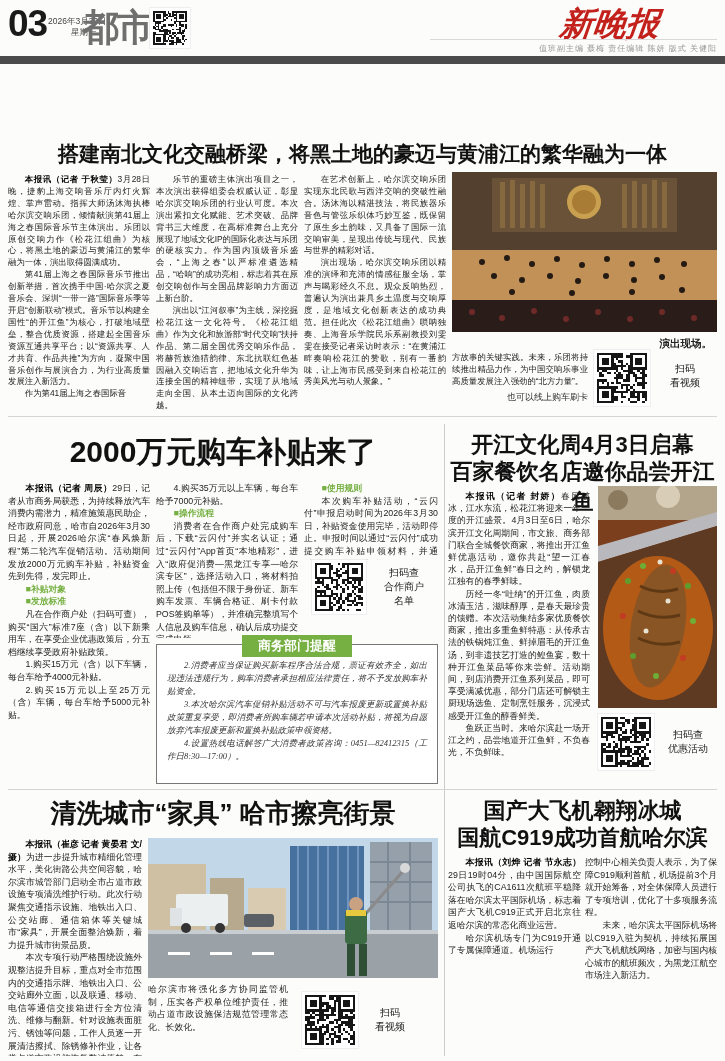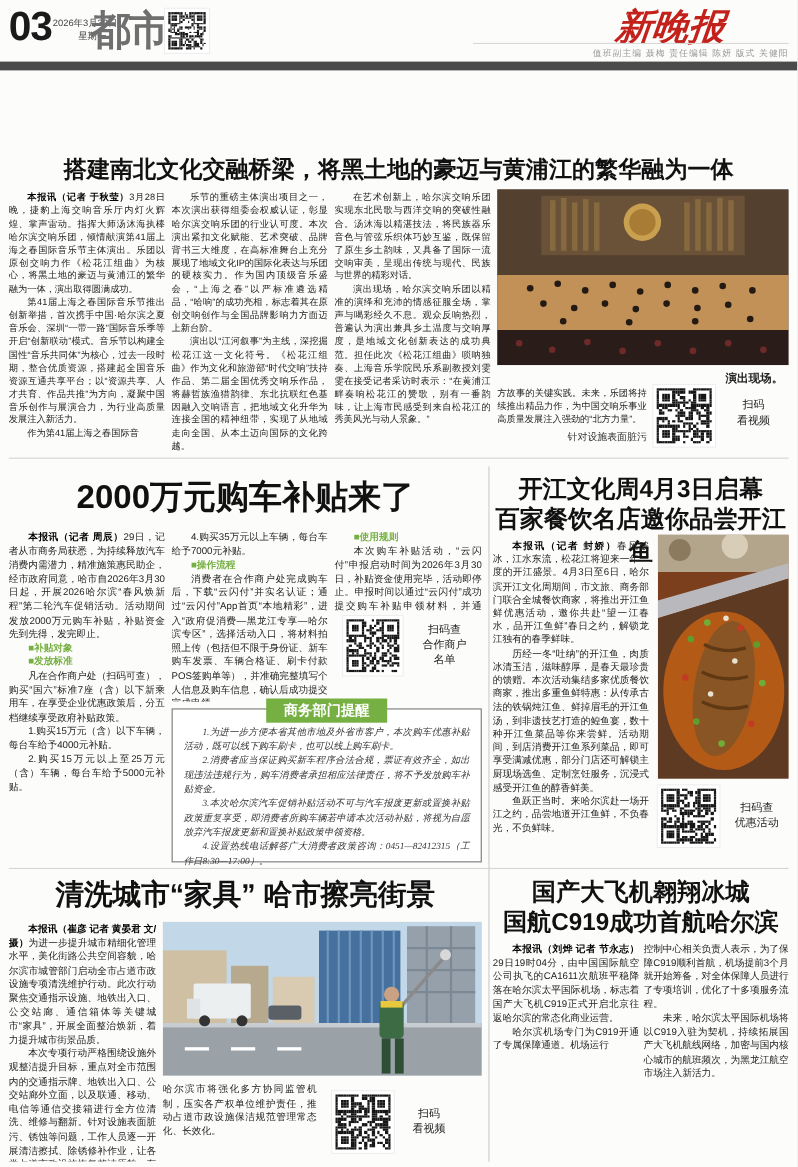"第41届上海之春国际音乐节推出创新举措，首次携手中国·哈尔滨之夏音乐会、深圳“一" p { text: 音乐共同体”为核心，过去一段时期 -> 的开江鱼”为核心，打破地域壁垒 }
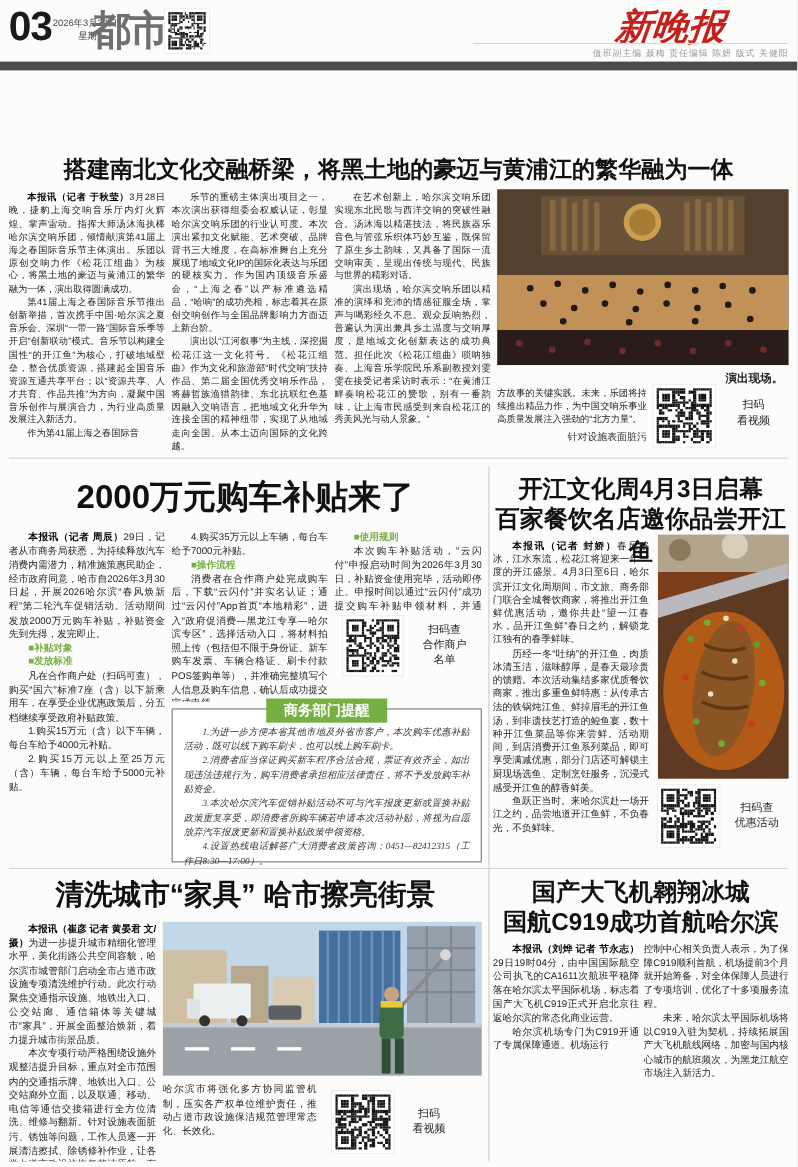"针对设施表面脏污" div.credit { text: 针对设施表面脏污 -> 也可以线上购车刷卡 }
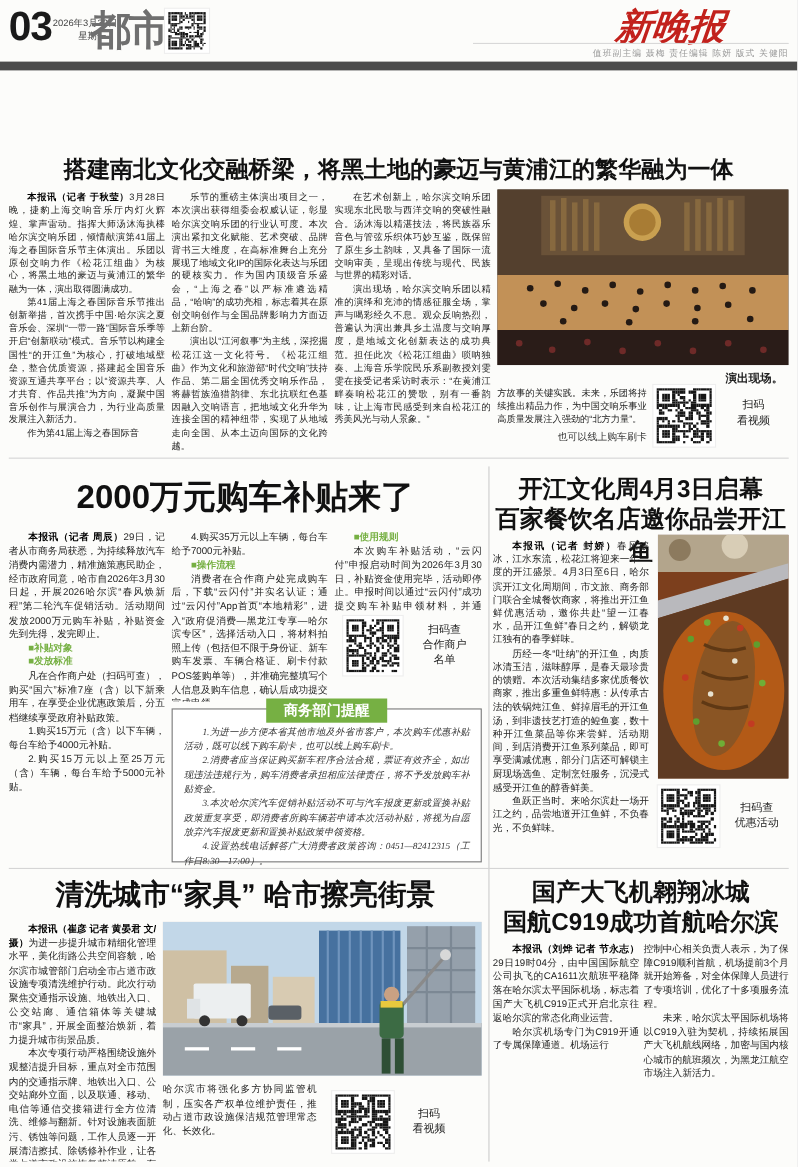"1.为进一步方便本省其他市地及外省市客户，本次购车优惠补贴活动，既可以线下购车刷" p { html: <p>1.为进一步方便本省其他市地及外省市客户，本次购车优惠补贴活动，既可以线下购车刷卡，也可以线上购车刷卡。</p> -> none }
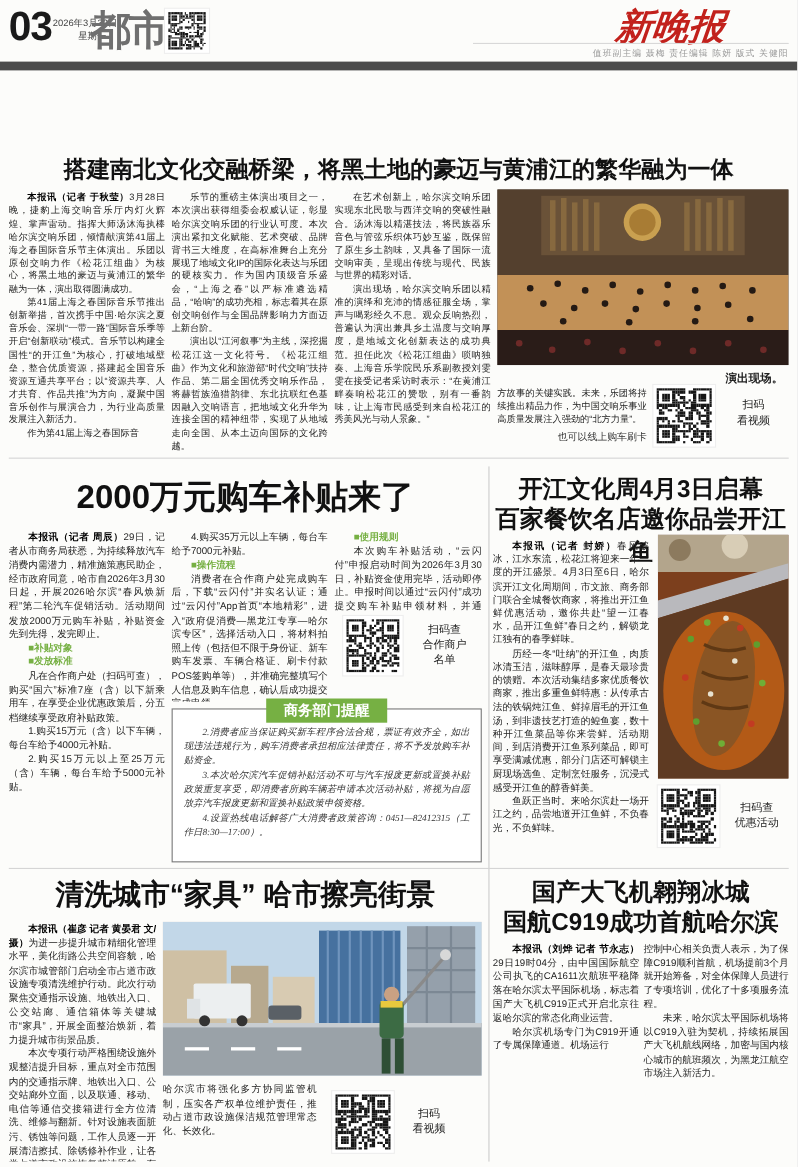"哈尔滨市将强化多方协同监管机制，压实各产权单位维护责任，推动占道市政设施保洁规范" p.noind { font-family: none -> Liberation Mono, monospace }
